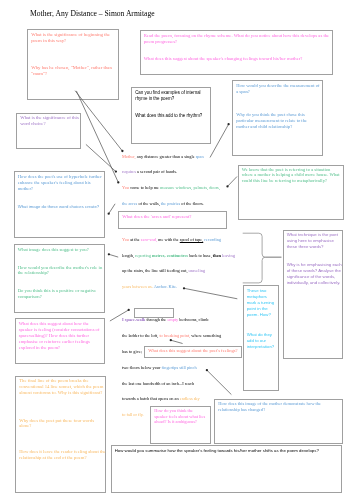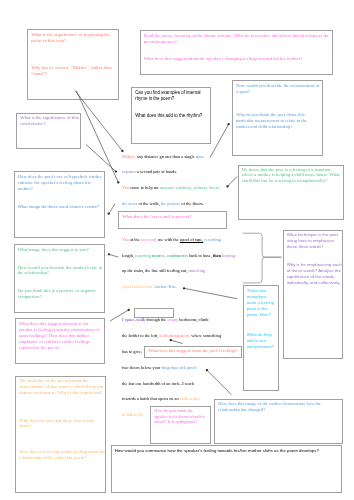"Mother, Any Distance – Simon" div { html: none -> <div>Mother, Any Distance – Simon Armitage</div> }
